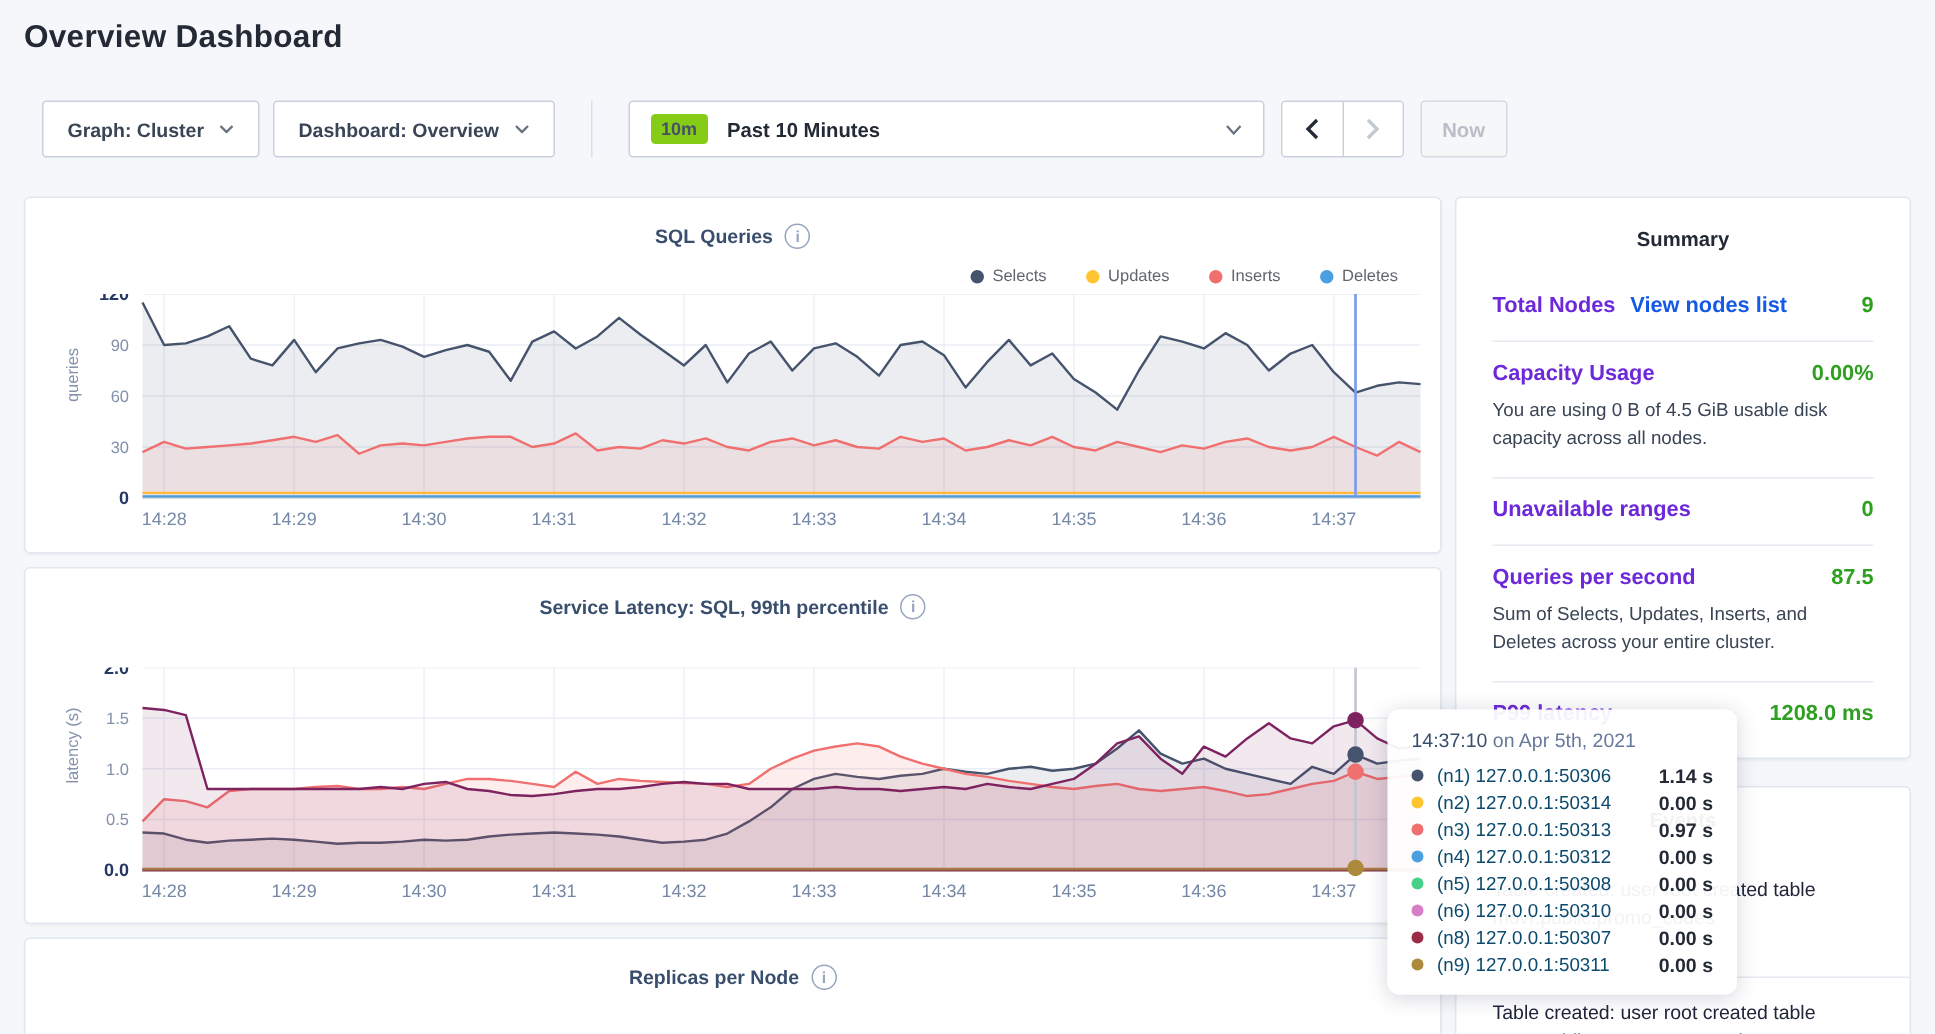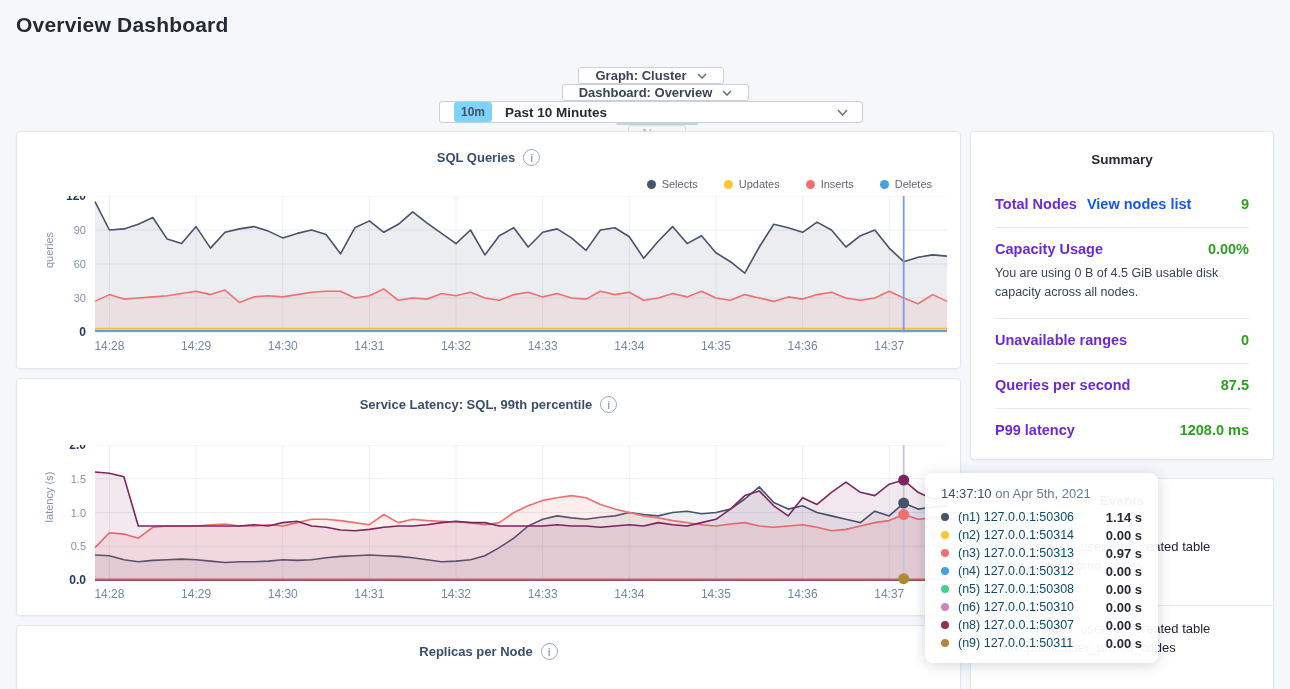"Graph: Cluster" .toolbar { flex-direction: column -> none }
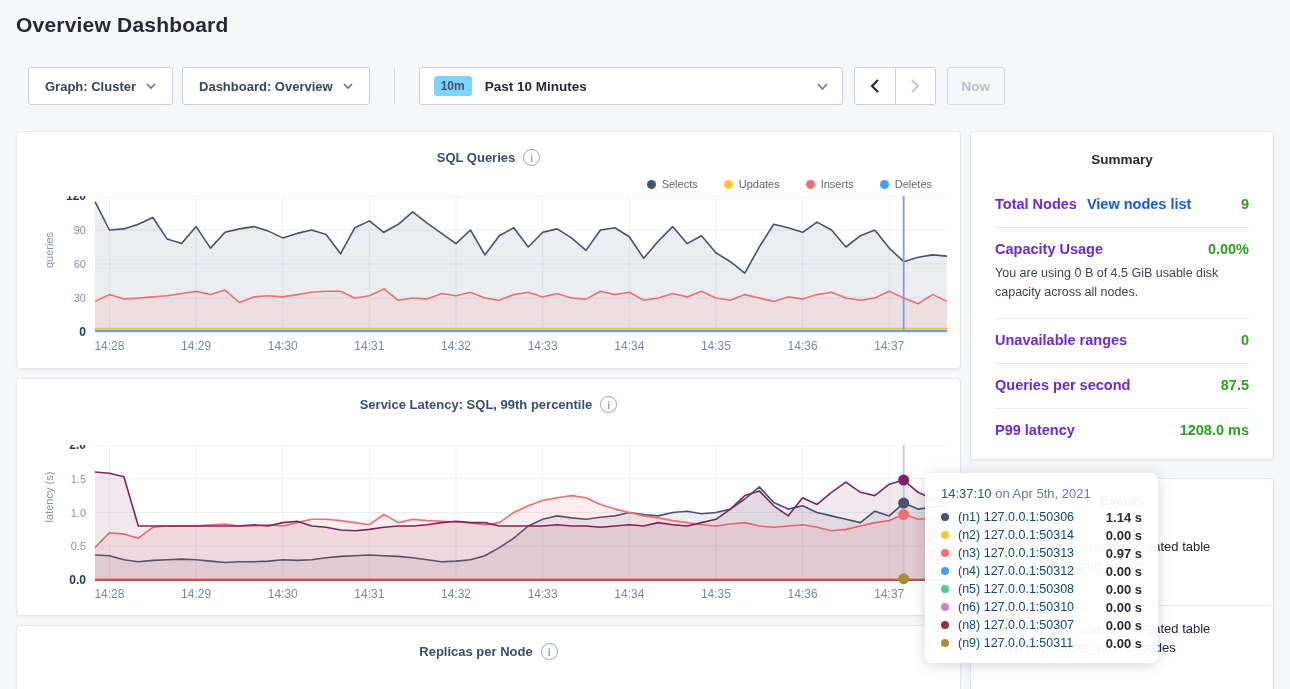"10m" .time-badge { background: #7dd3fc -> #84cc16 }
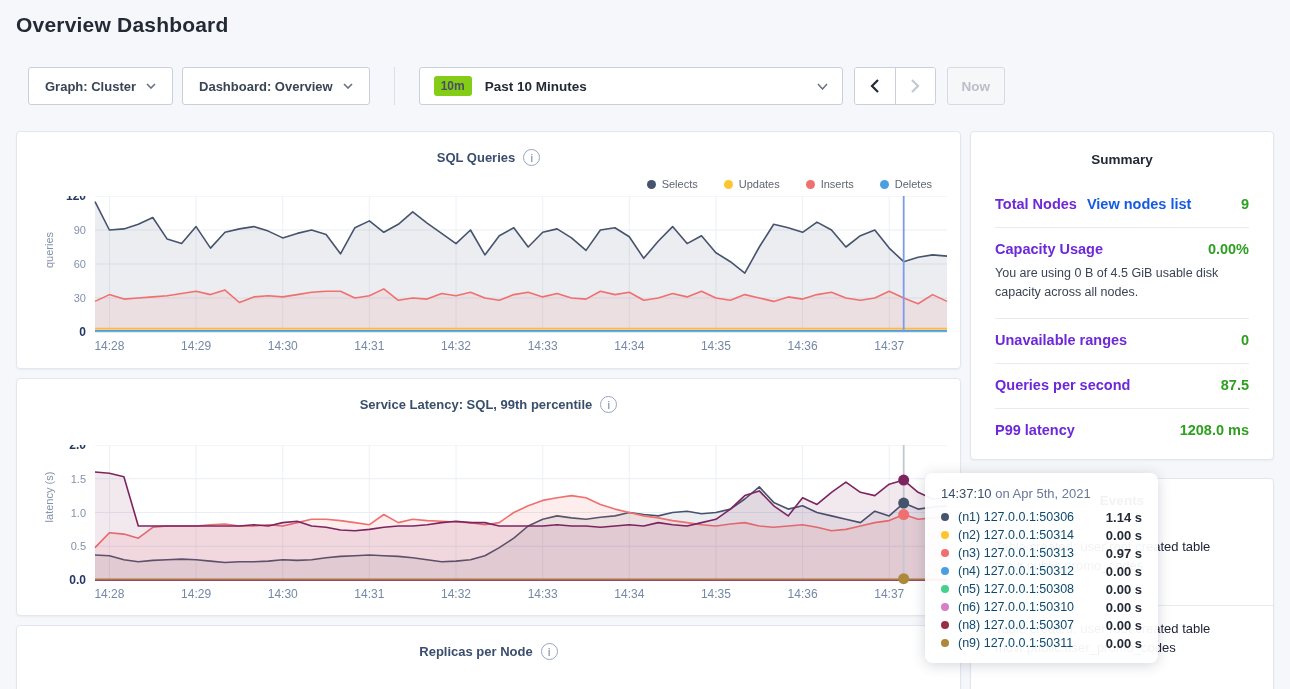"Sum of Selects, Updates, Inserts," div.sum-desc { html: none -> <div>Sum of Selects, Updates, Inserts, and Deletes across your entire cluster.</div> }
